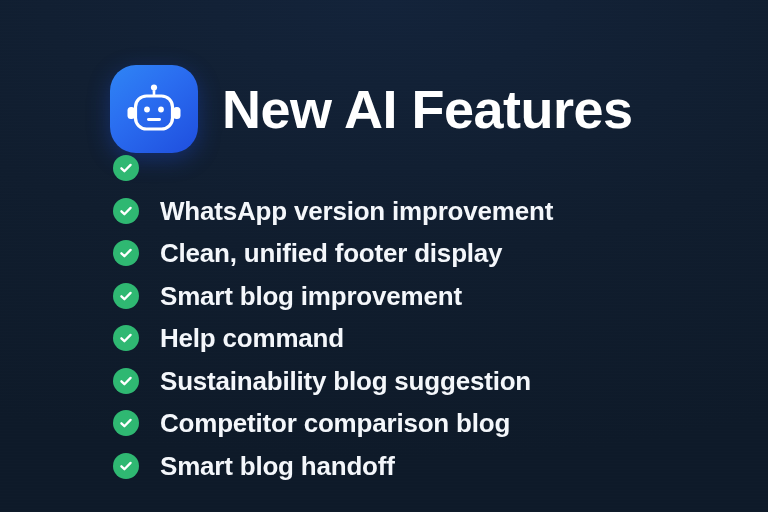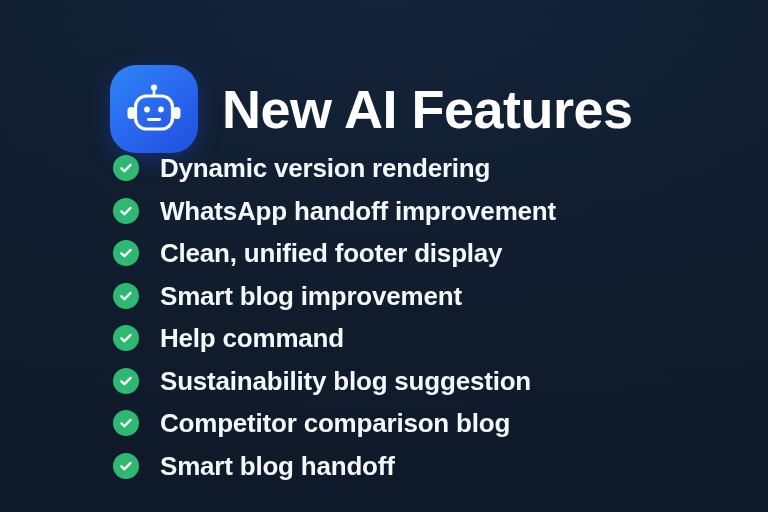"Dynamic version rendering" span.feature-label { html: <span>Dynamic version rendering</span> -> none }
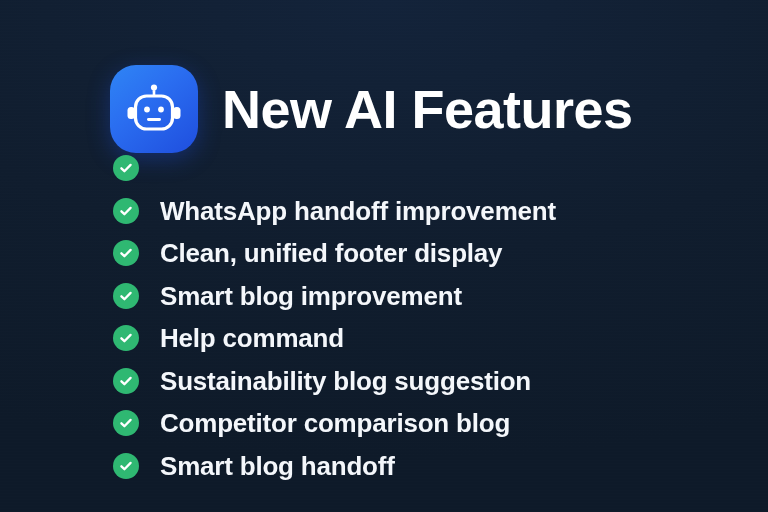"WhatsApp handoff improvement" span.feature-label { text: handoff -> version }
